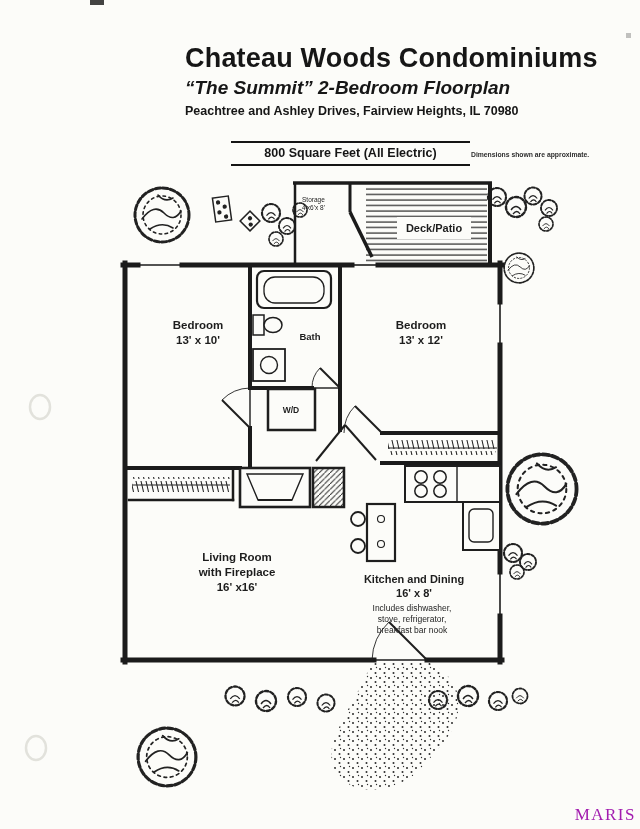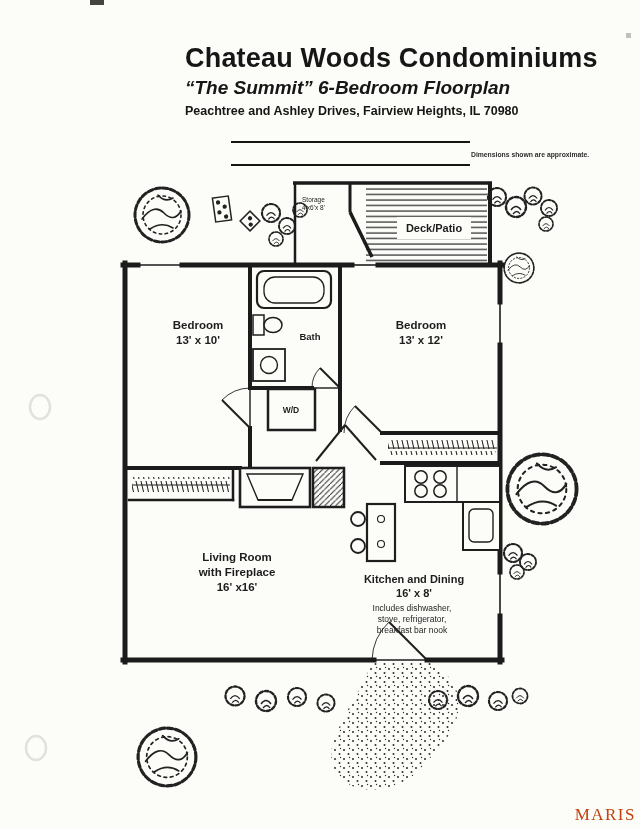"“The Summit” 6-Bedroom Floorplan" div.abs { text: 6-Bedroom -> 2-Bedroom }
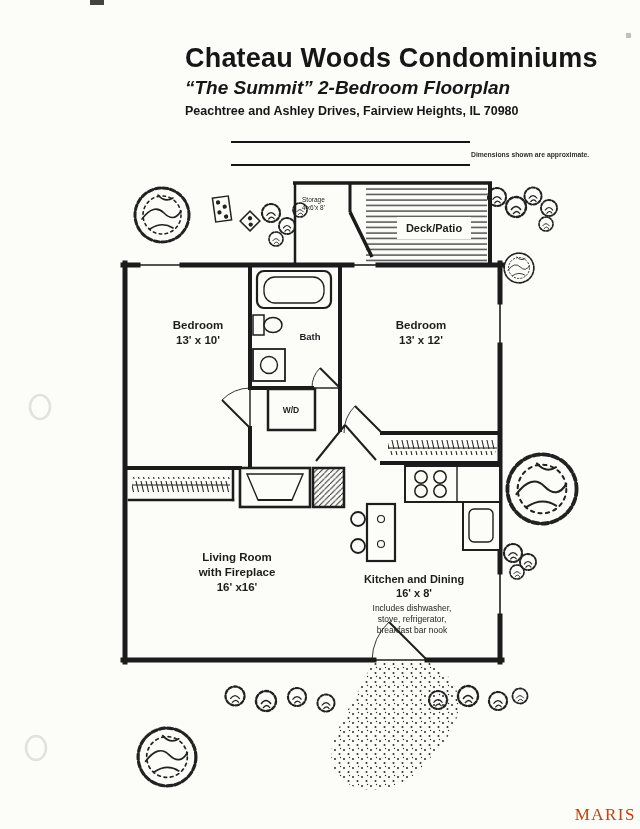"800 Square Feet (All Electric)" div.abs { html: none -> <div>800 Square Feet (All Electric)</div> }
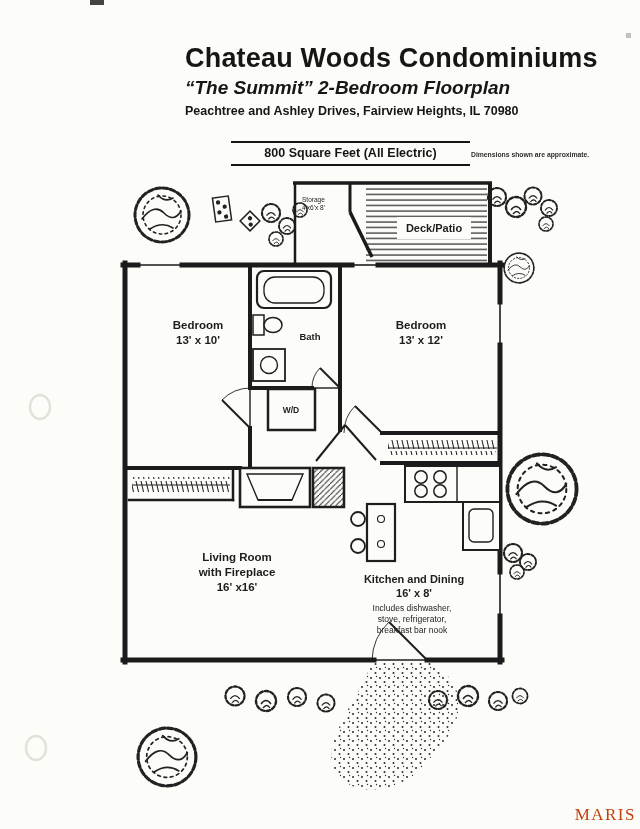"MARIS" .watermark { color: #c2410c -> #a21caf }
